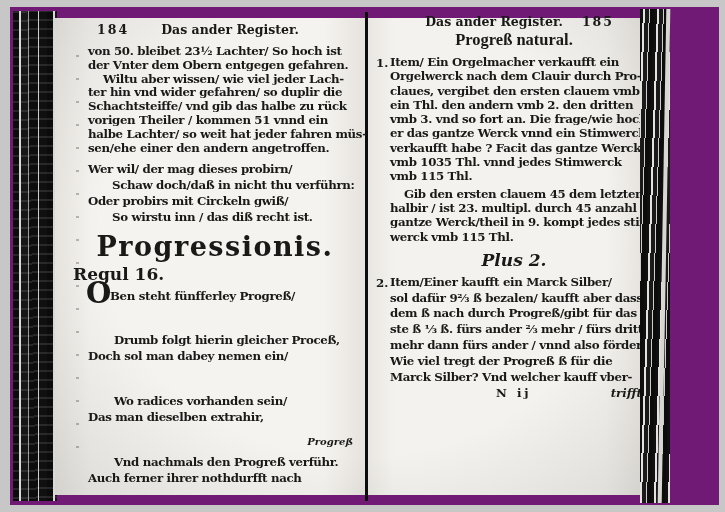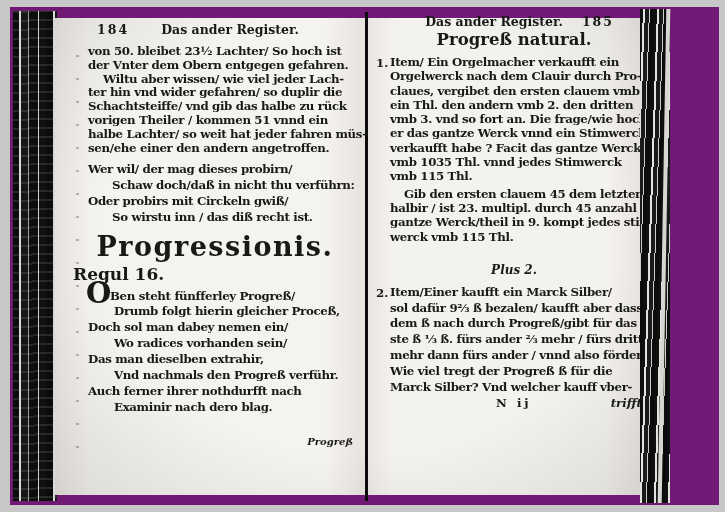"Progreß natural." .page-r .heading { font-family: none -> Liberation Serif, serif }
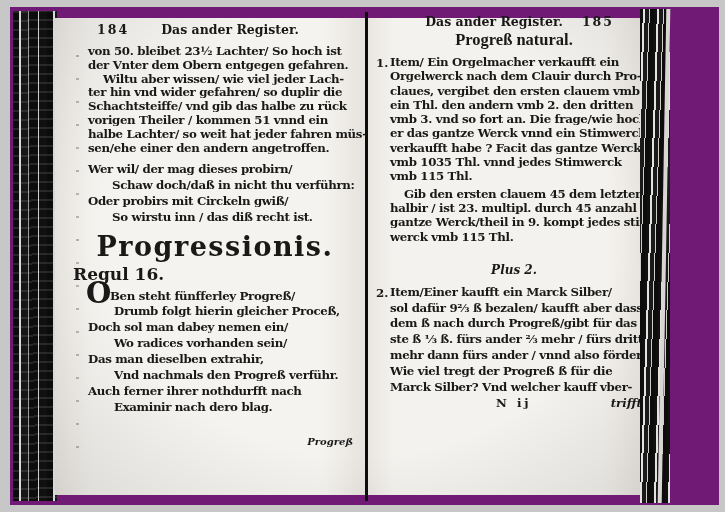"Plus 2." .page-r .subheading { font-size: 12px -> 17px; margin-top: 16px -> 6px }
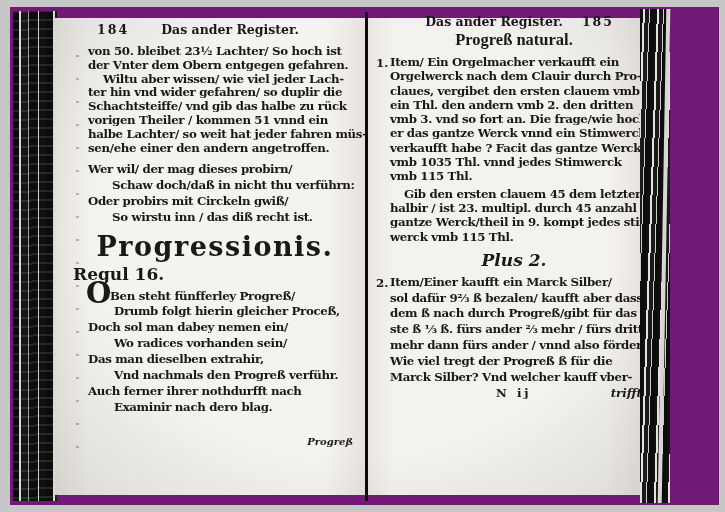"Drumb folgt hierin gleicher Proceß," .page-l .v2 .in { margin-top: none -> 29px }
